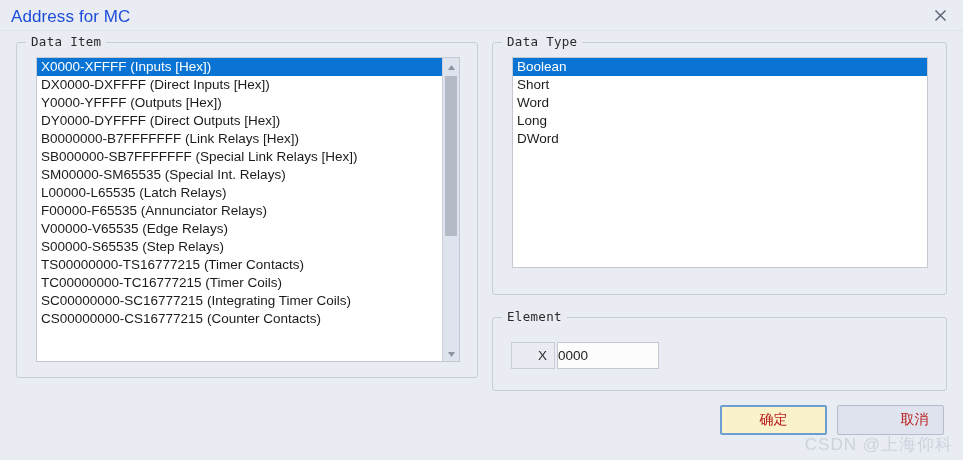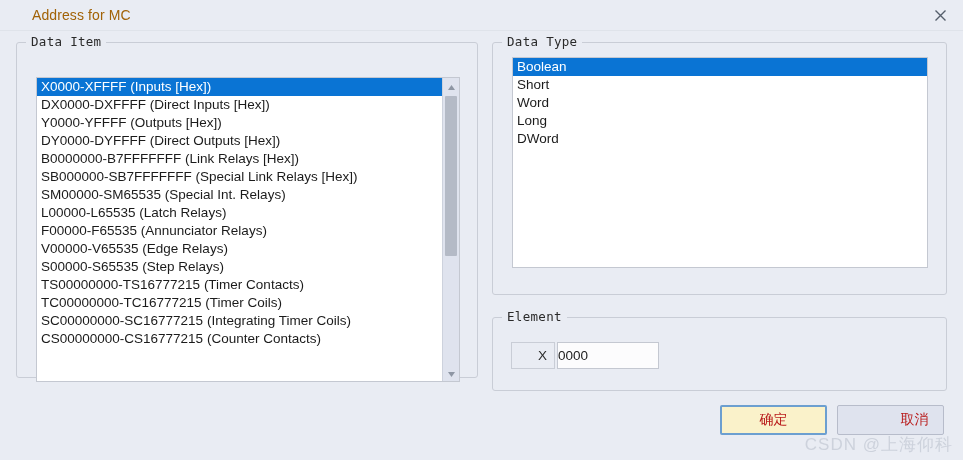"Address for MC" #title-text { color: #a16207 -> #1d4ed8; font-size: 14px -> 17px; margin-left: 21px -> none }
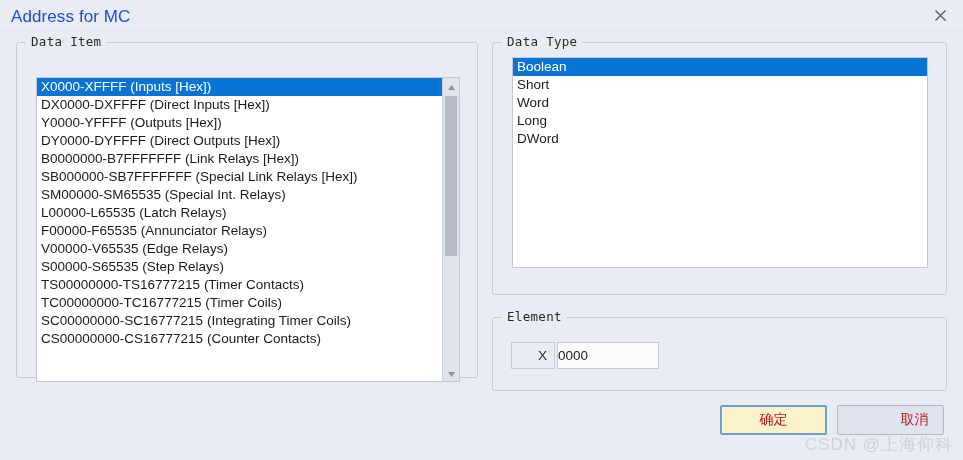"X0000-XFFFF (Inputs [Hex])" #listbox-data-item { top: 34px -> 14px }
